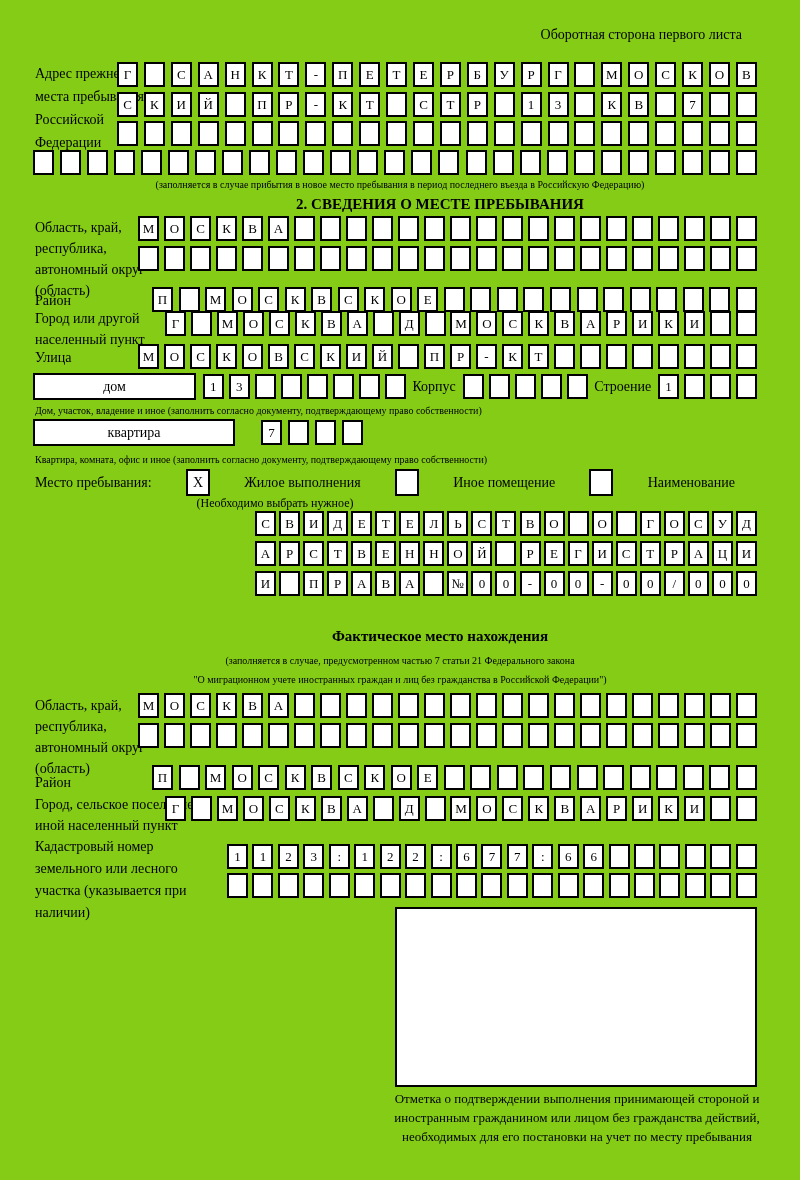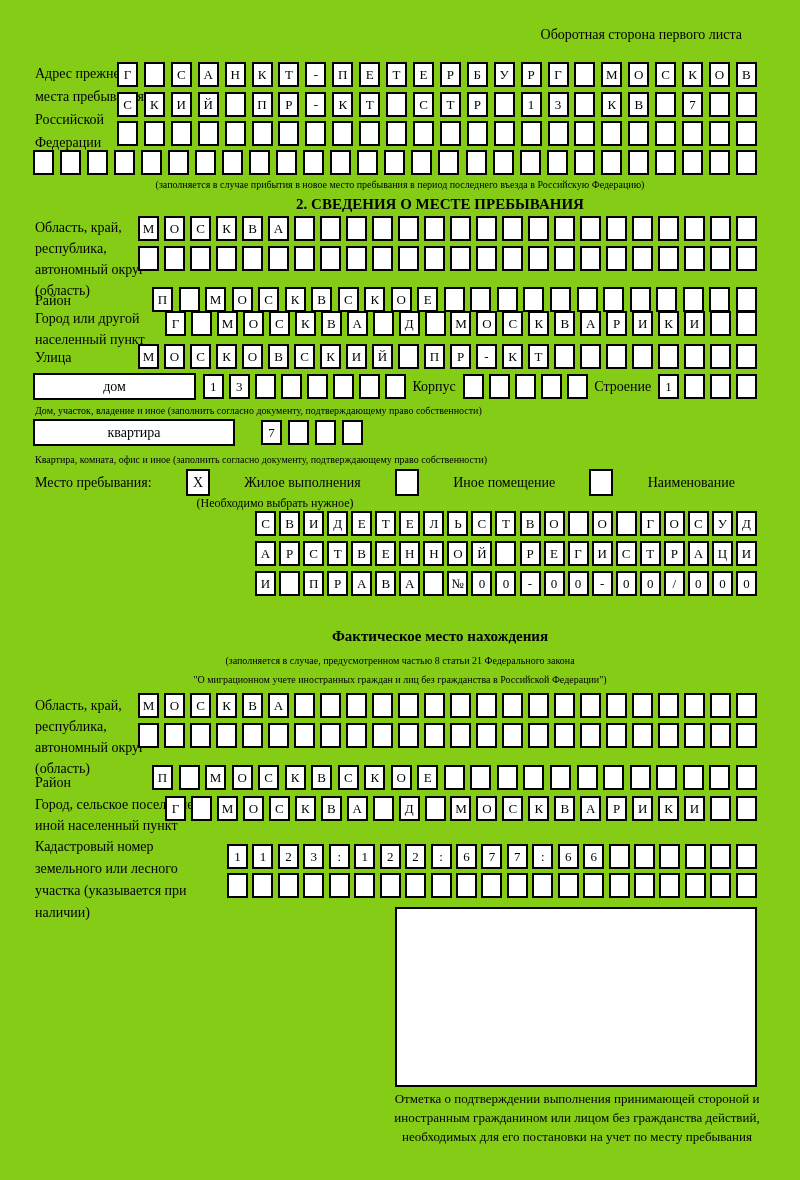"(заполняется в случае, предусмотренном" div.abs { text: 8 -> 7 }
